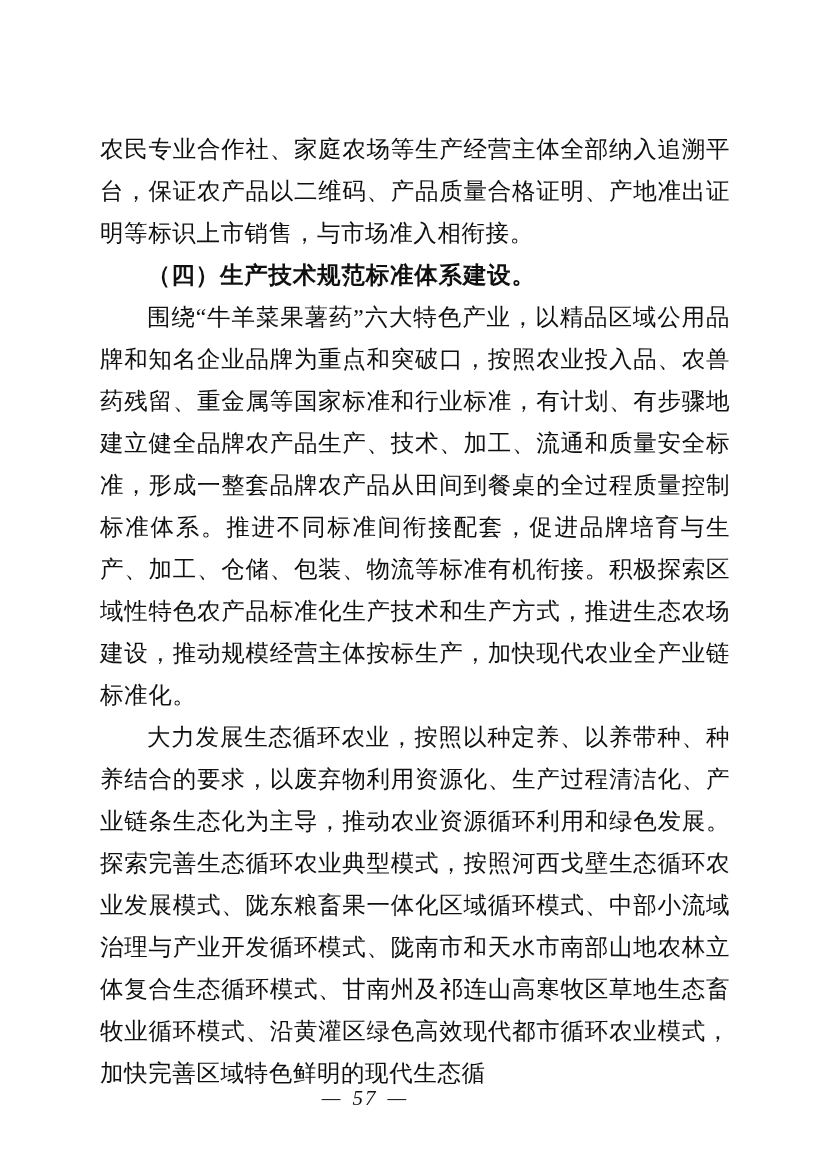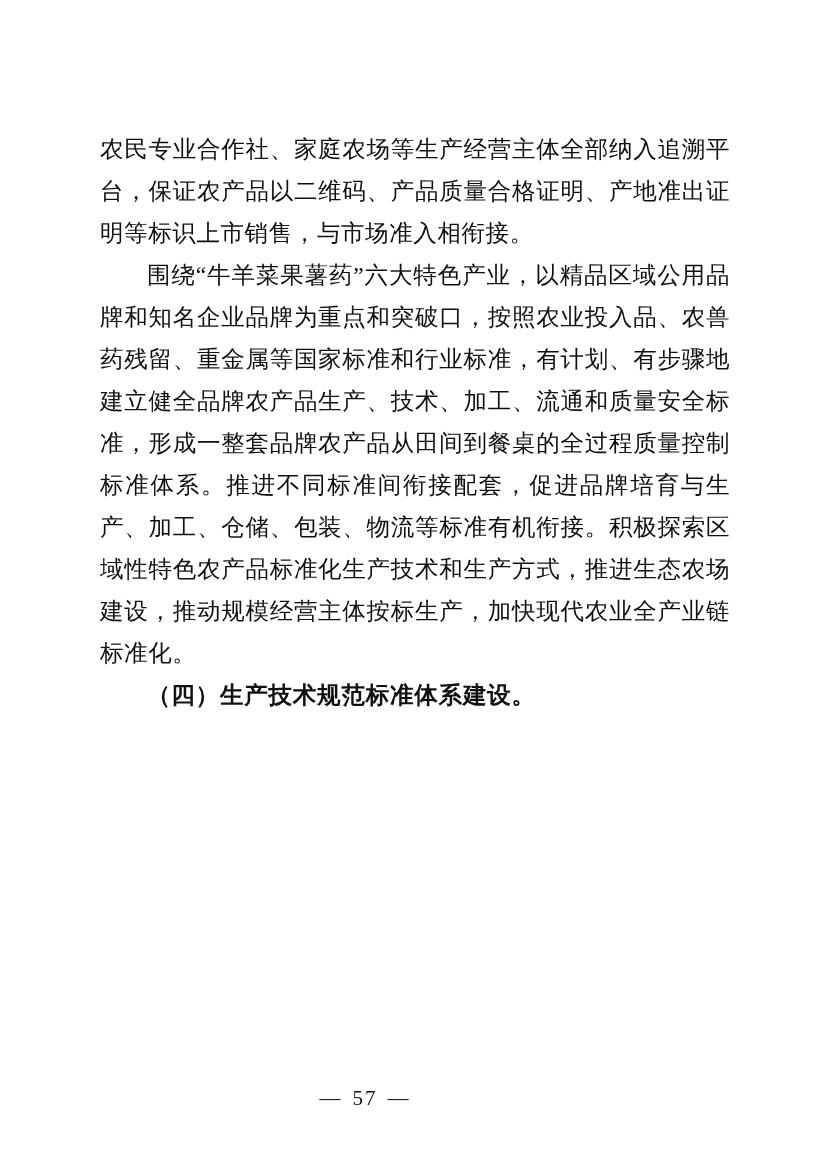"围绕“牛羊菜果薯药”六大特色产业，以精品区域公用品牌和知名企业品牌为重点和突破口" p.para { order: before "（四）生产技术规范标准体系建设。" -> after "（四）生产技术规范标准体系建设。" }
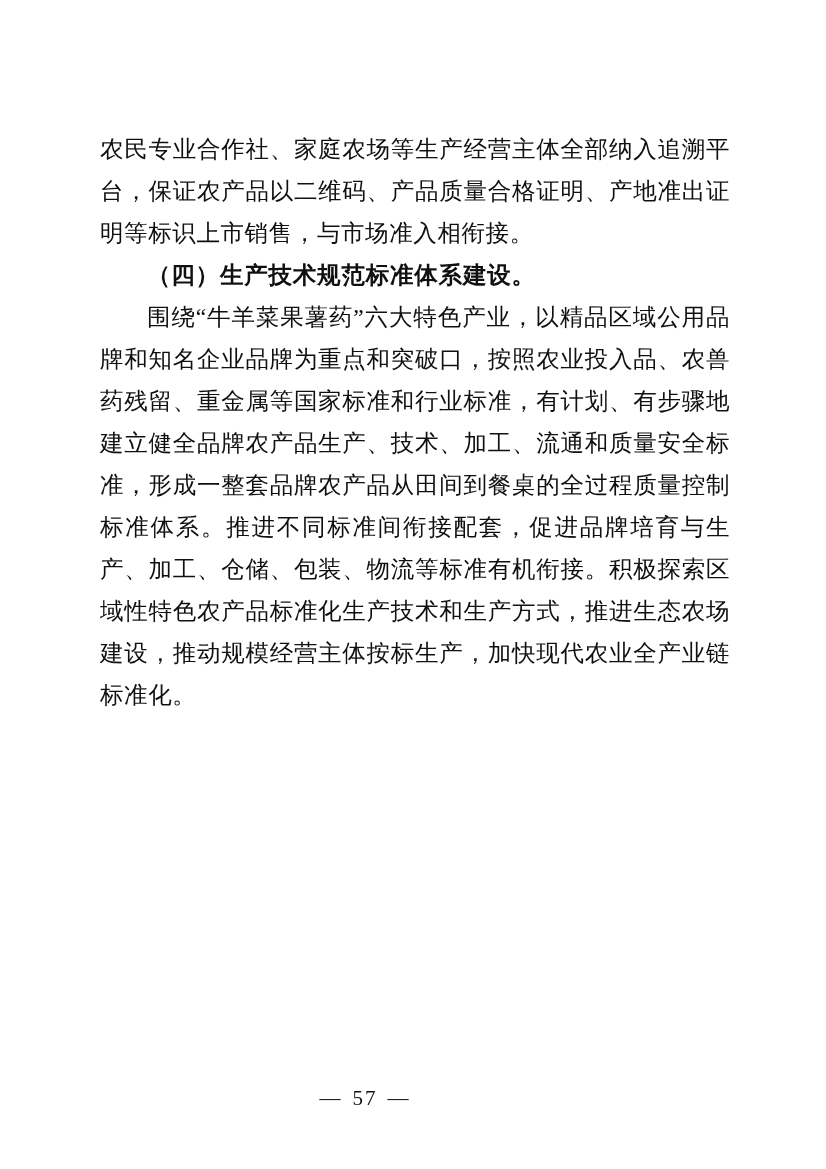"大力发展生态循环农业，按照以种定养、以养带种、种养结合的要求，以废弃物利用资源化" p.para { html: none -> <p>大力发展生态循环农业，按照以种定养、以养带种、种养结合的要求，以废弃物利用资源化、生产过程清洁化、产业链条生态化为主导，推动农业资源循环利用和绿色发展。探索完善生态循环农业典型模式，按照河西戈壁生态循环农业发展模式、陇东粮畜果一体化区域循环模式、中部小流域治理与产业开发循环模式、陇南市和天水市南部山地农林立体复合生态循环模式、甘南州及祁连山高寒牧区草地生态畜牧业循环模式、沿黄灌区绿色高效现代都市循环农业模式，加快完善区域特色鲜明的现代生态循</p> }
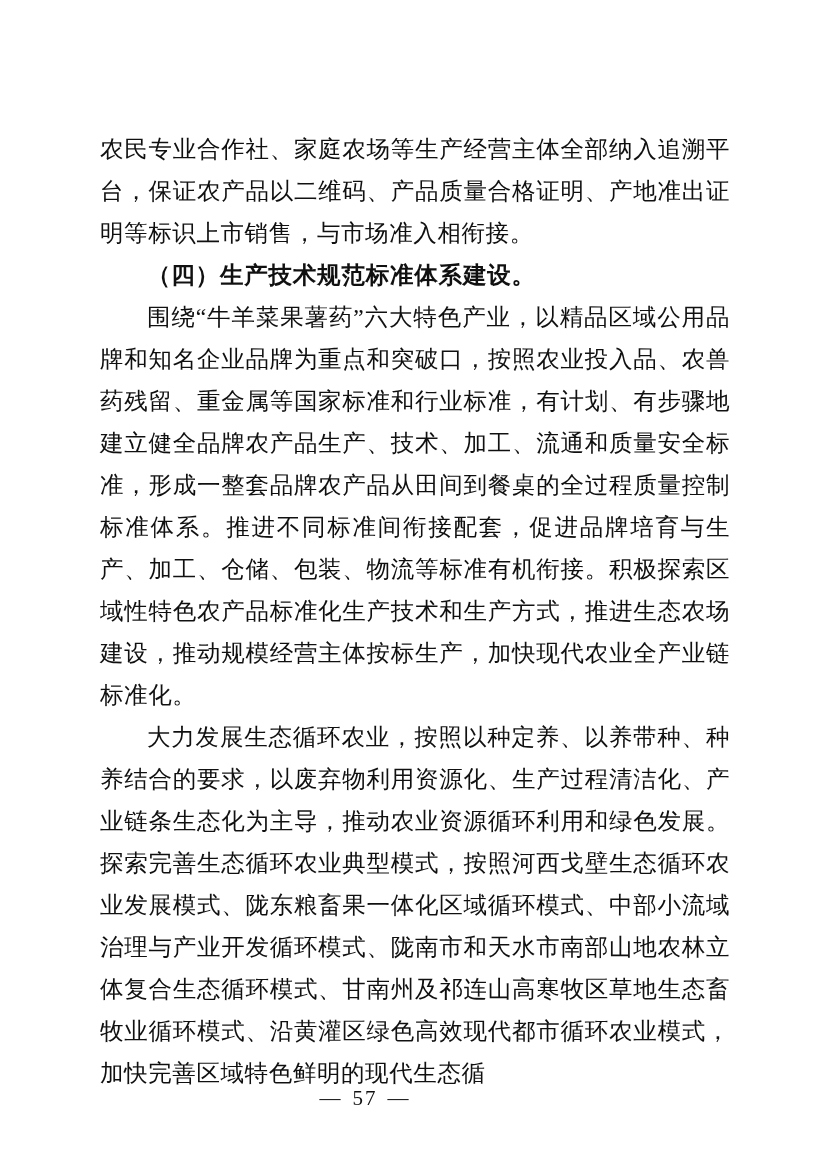"— 57 —" .footer { font-style: none -> italic }
